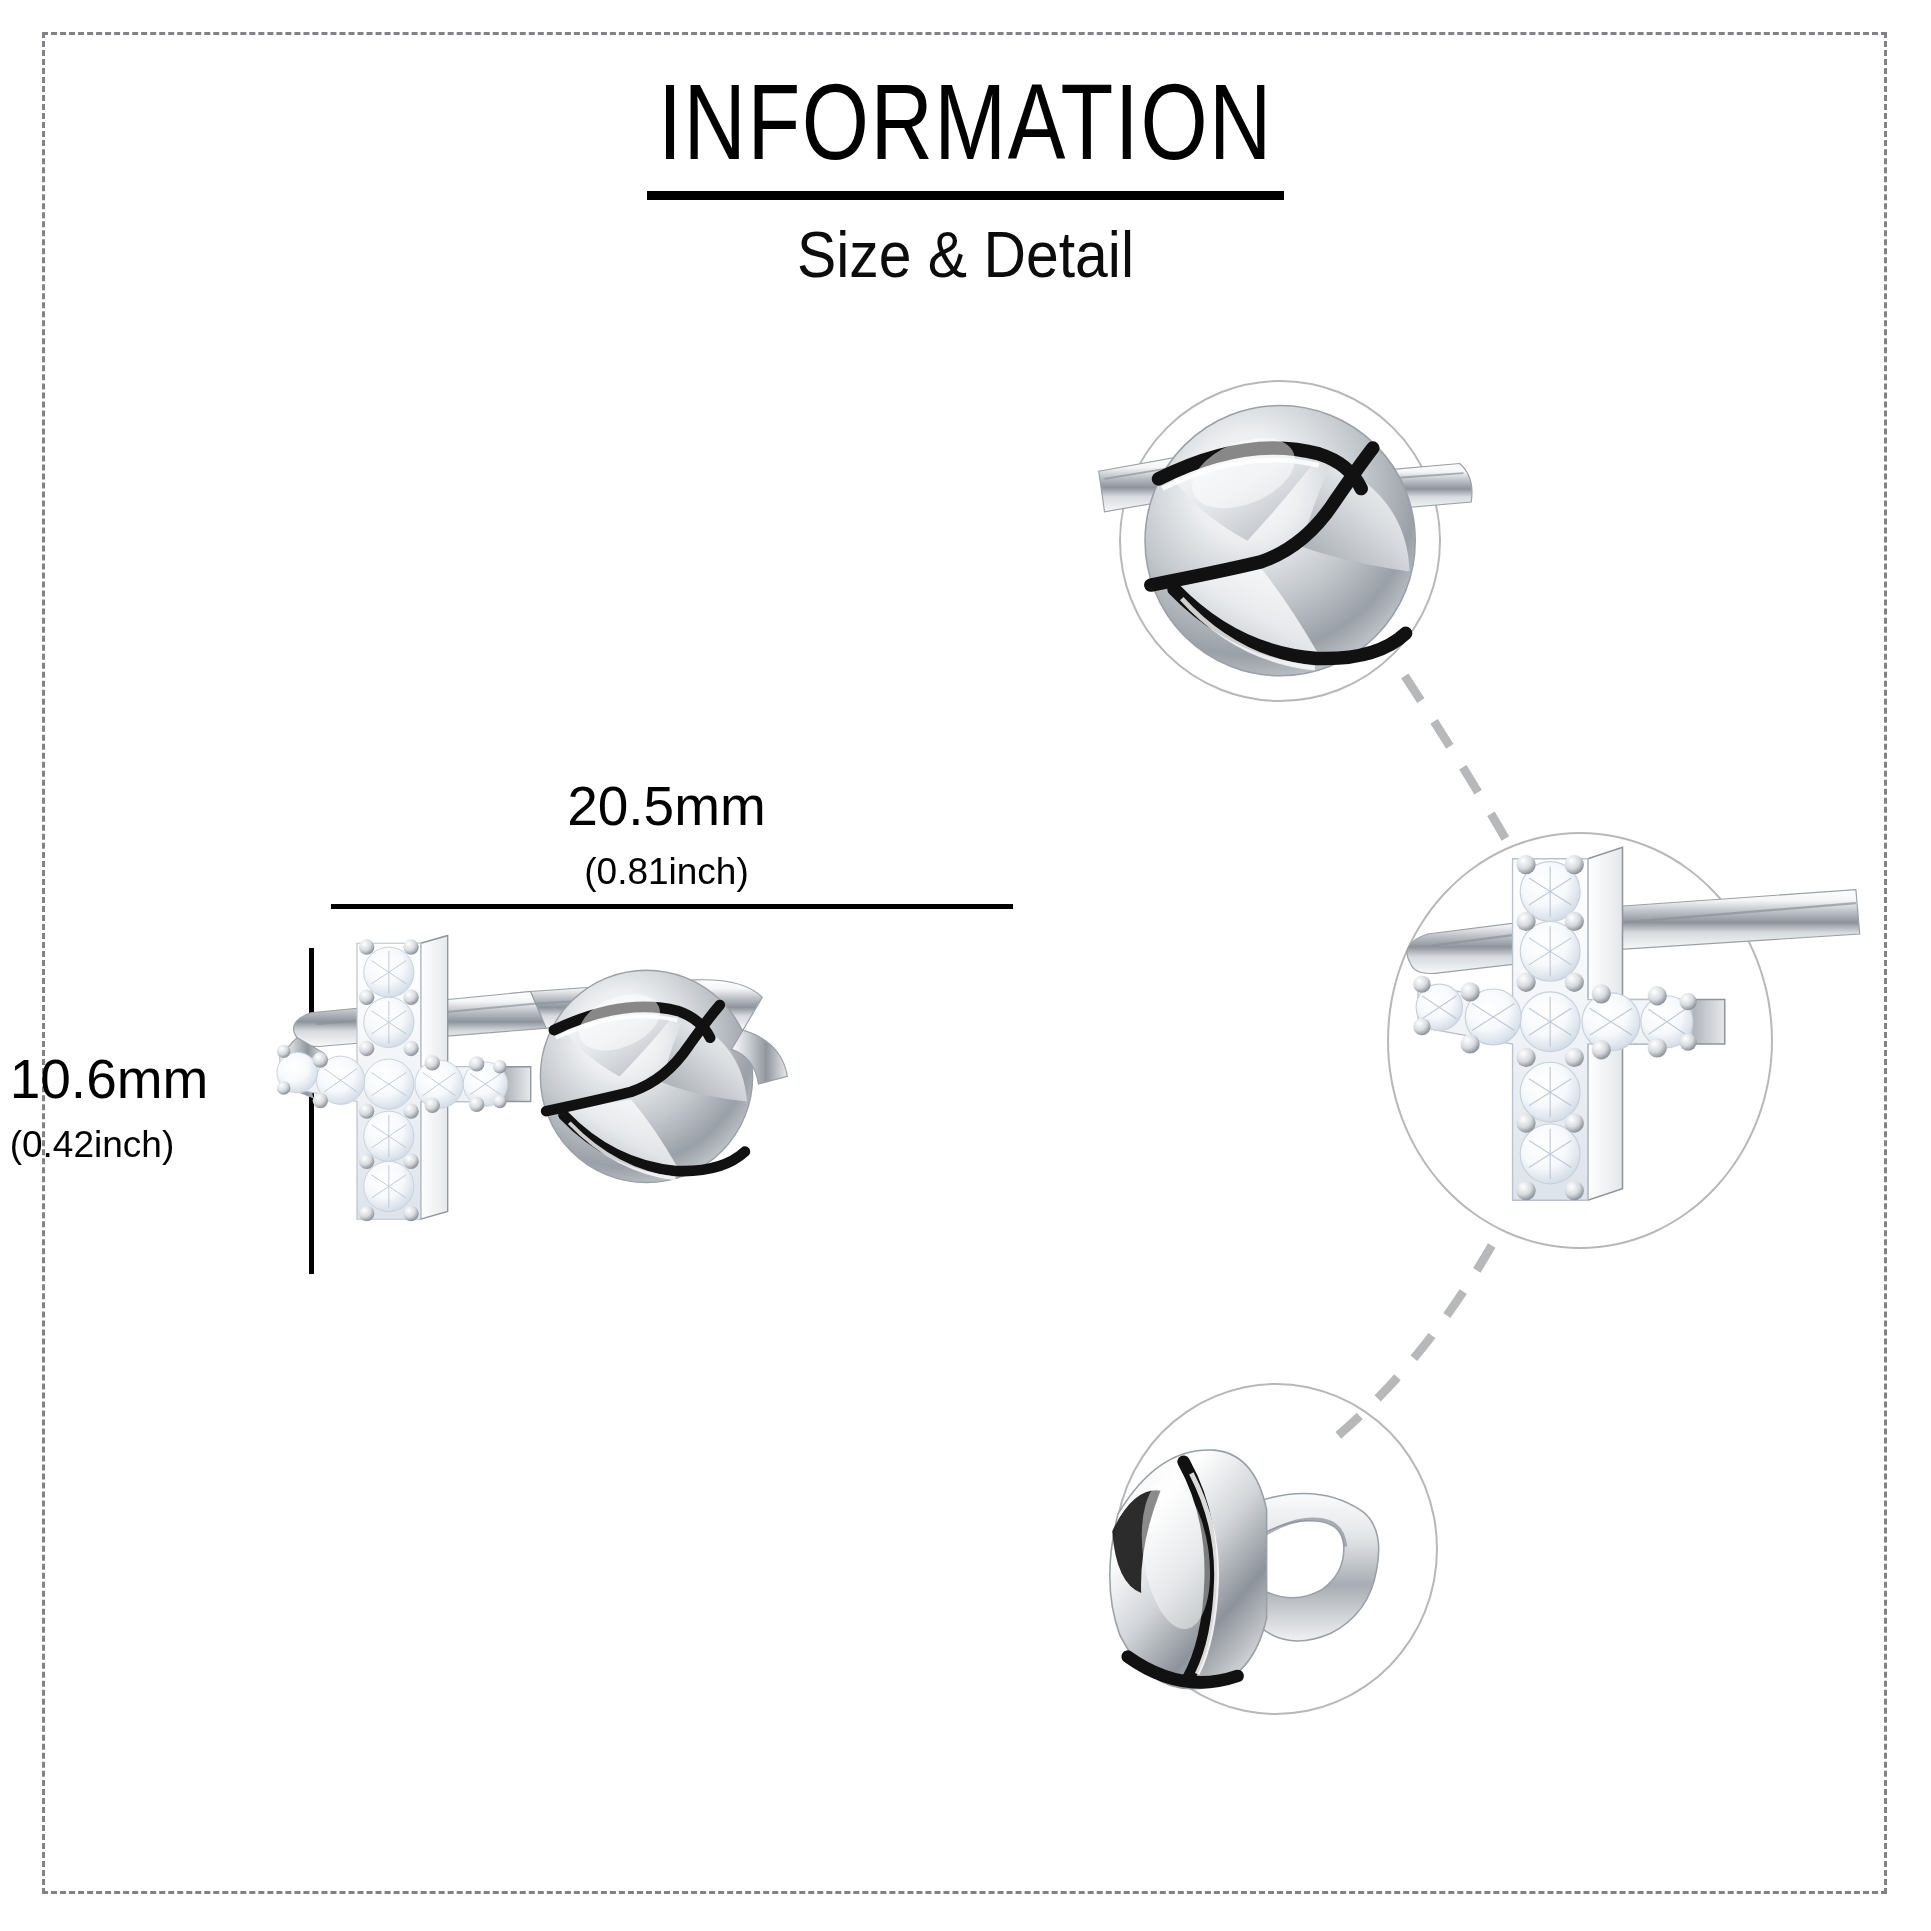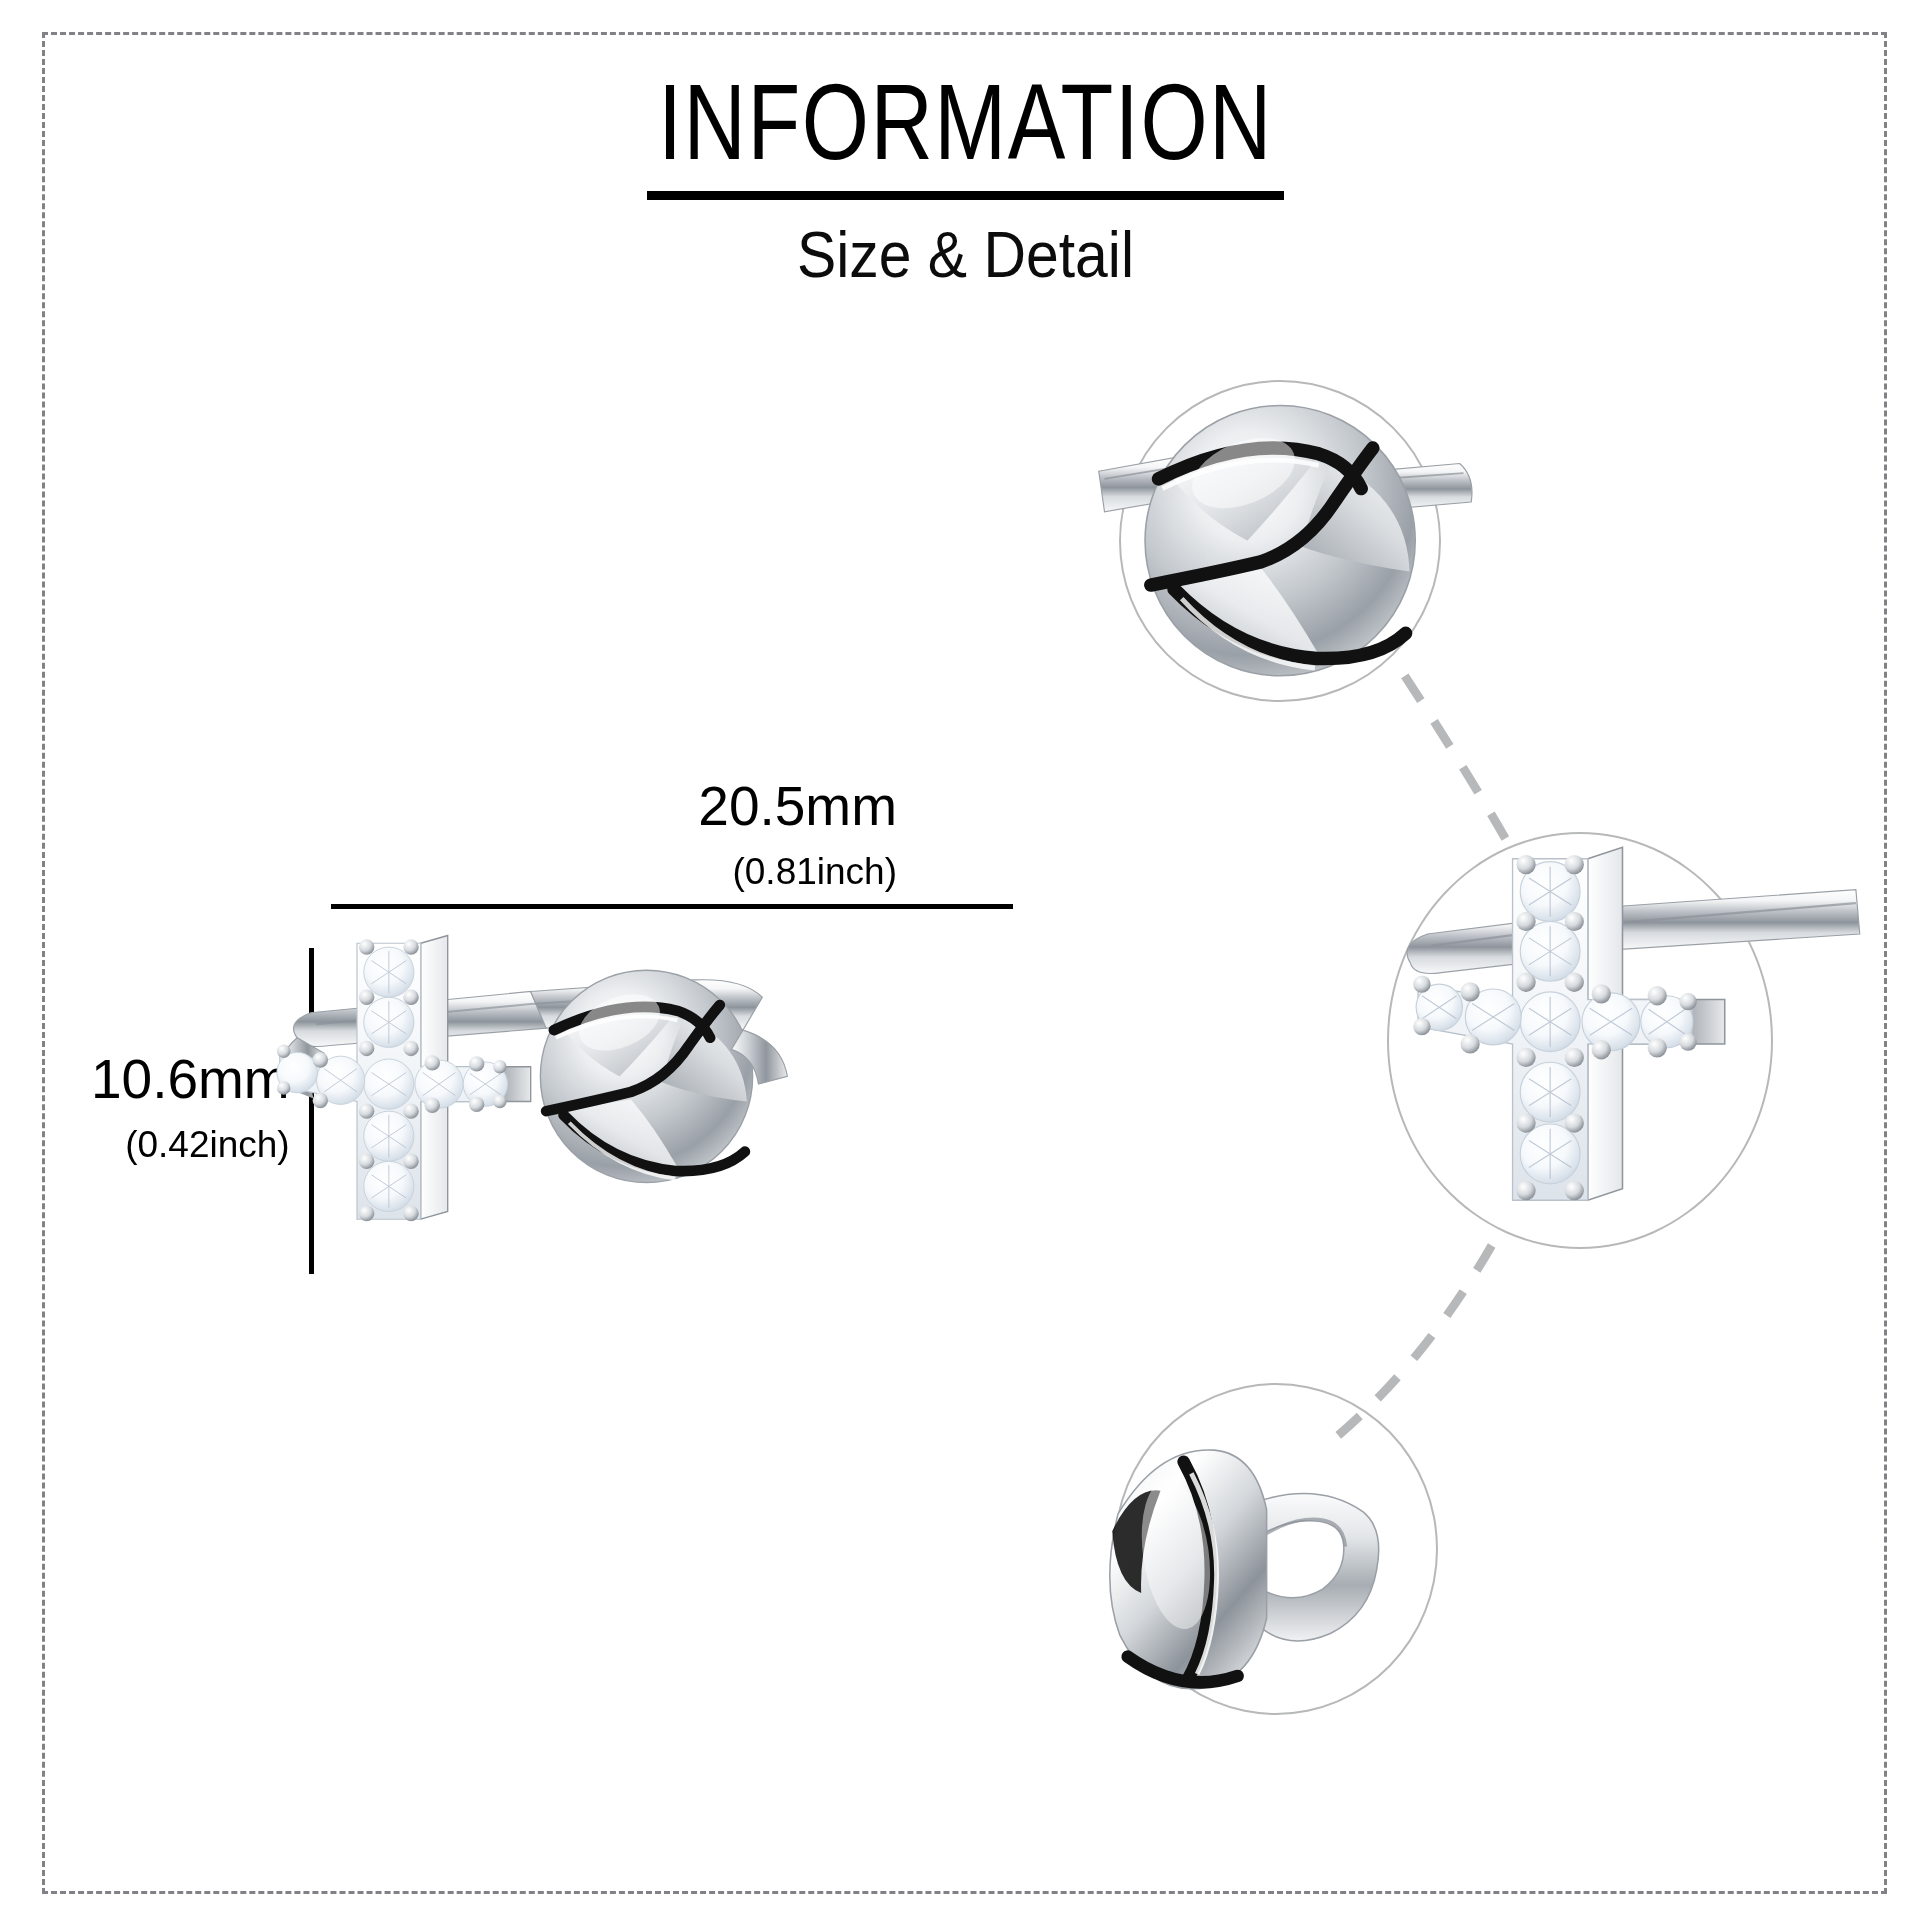"20.5mm" #dim-width { left: 414px -> 425px; text-align: right -> none }
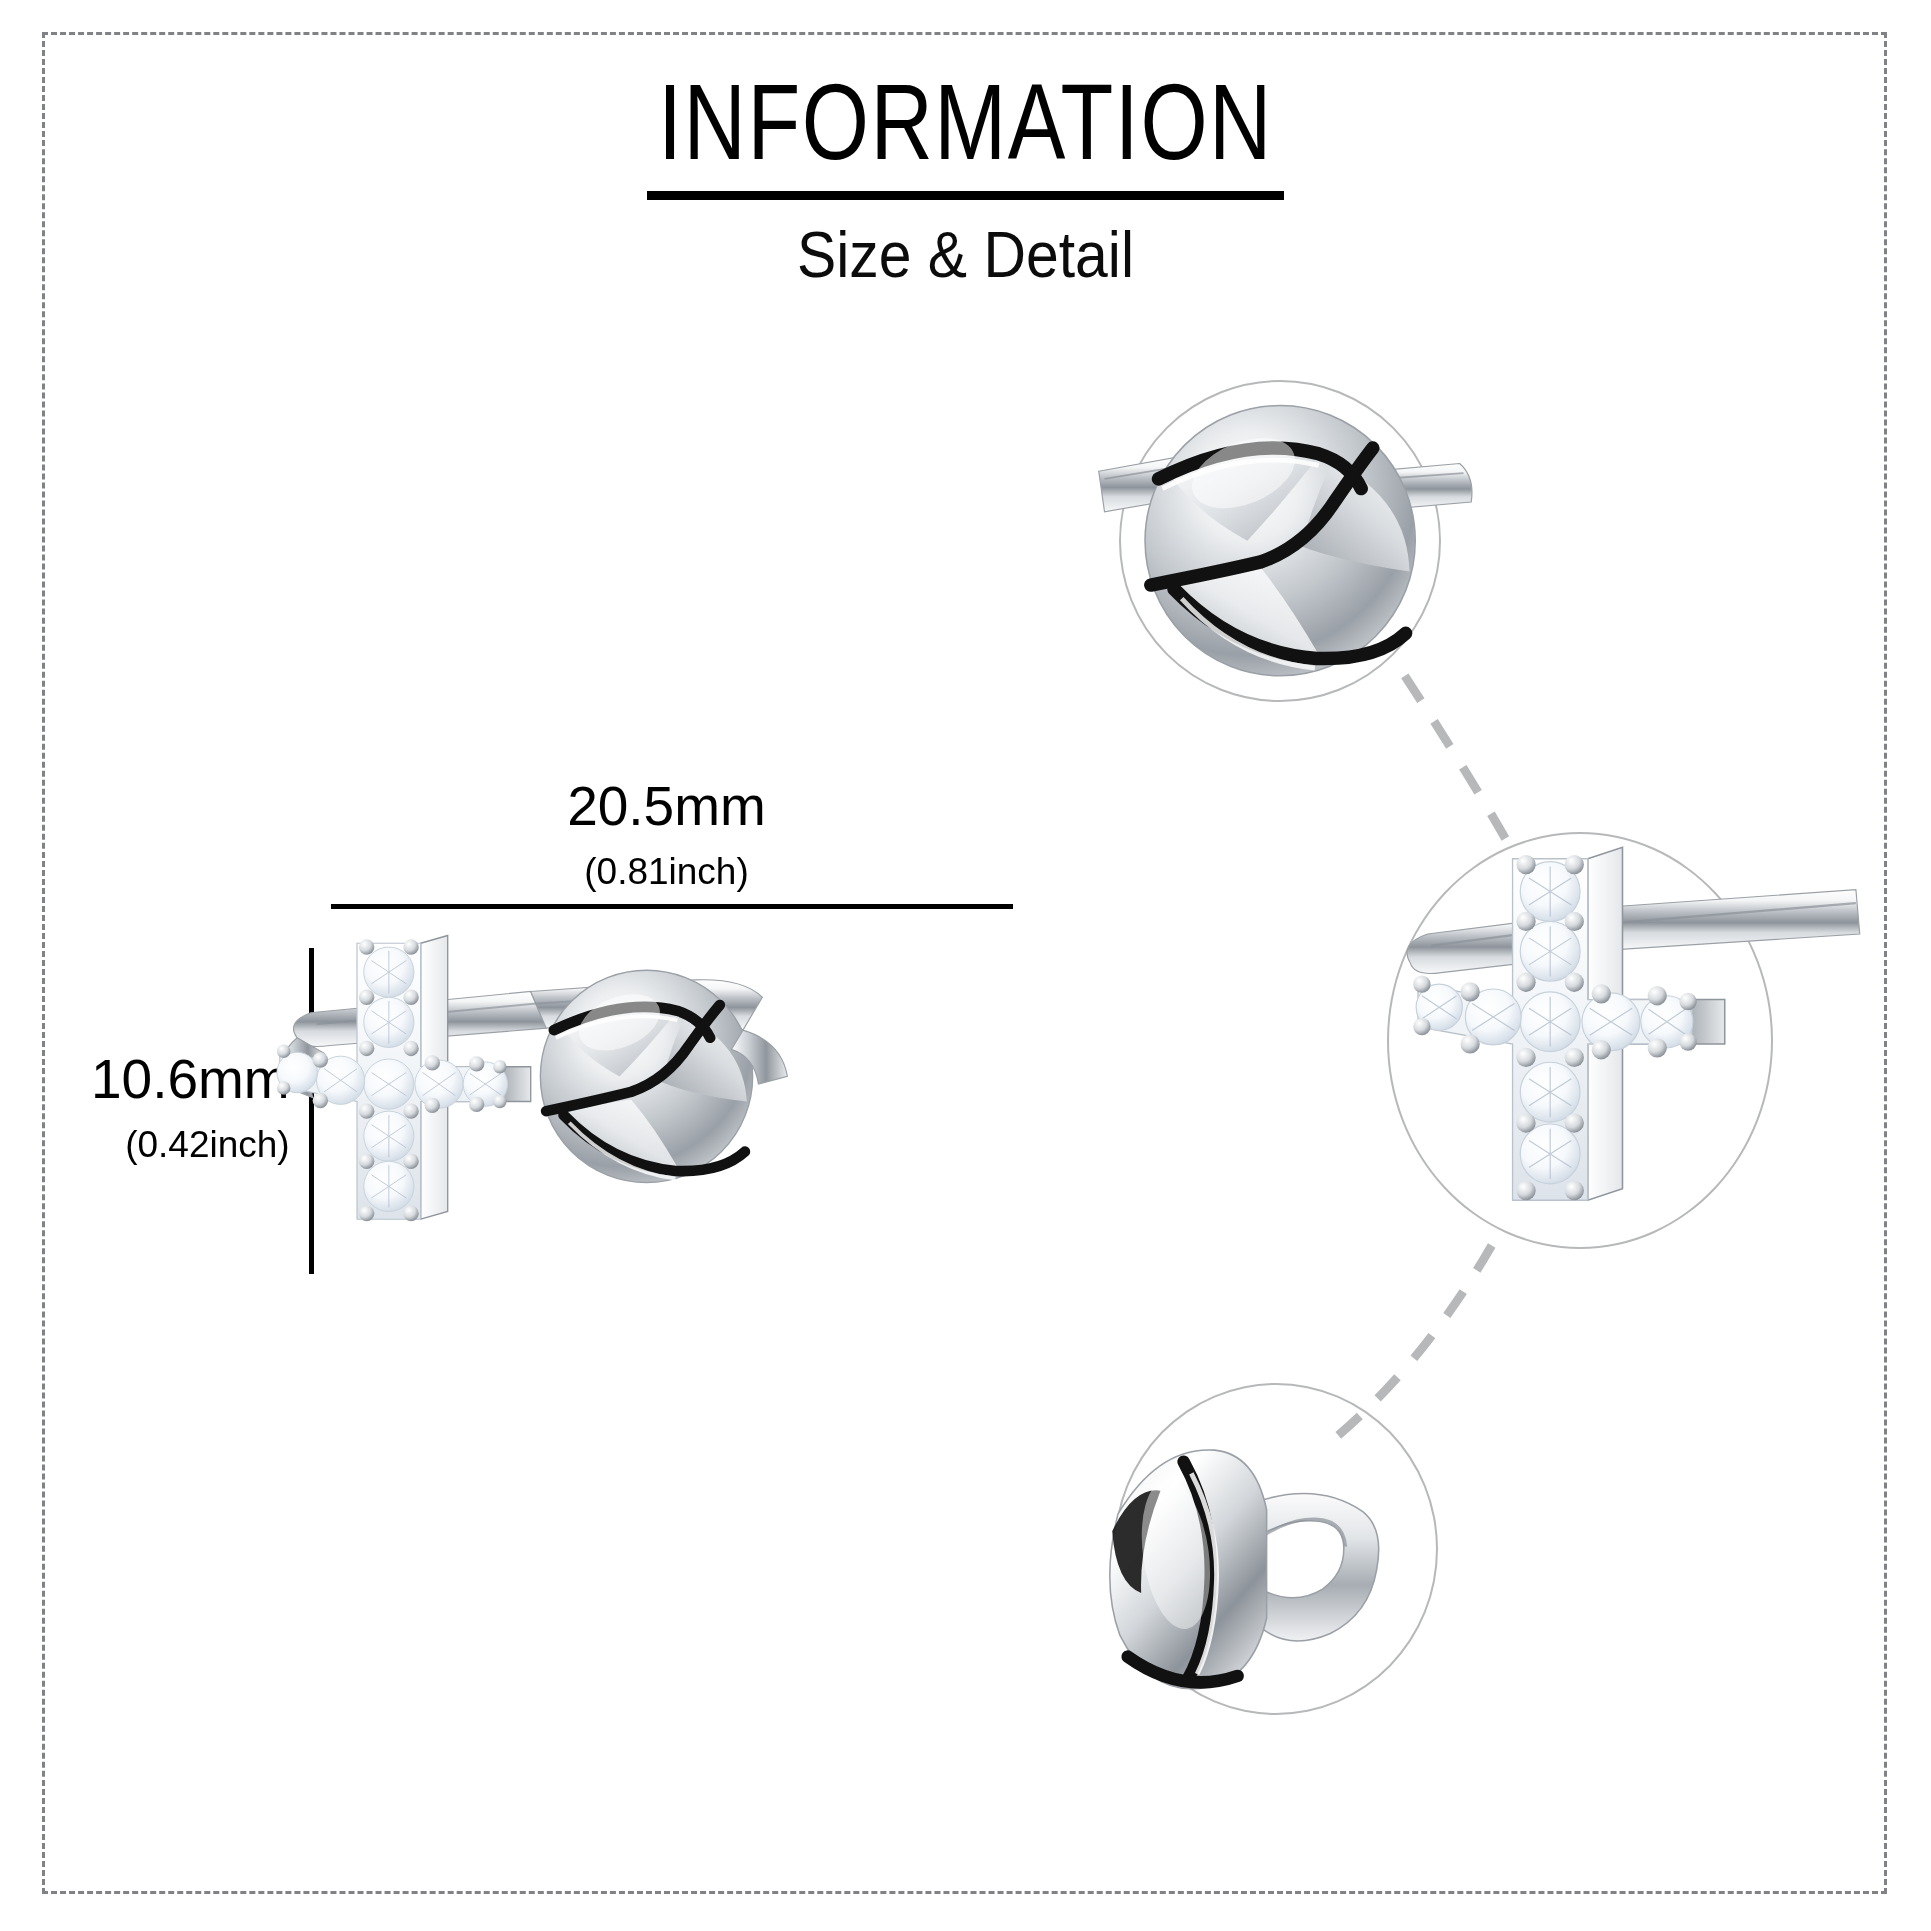"10.6mm" #dim-height { text-align: right -> left }
